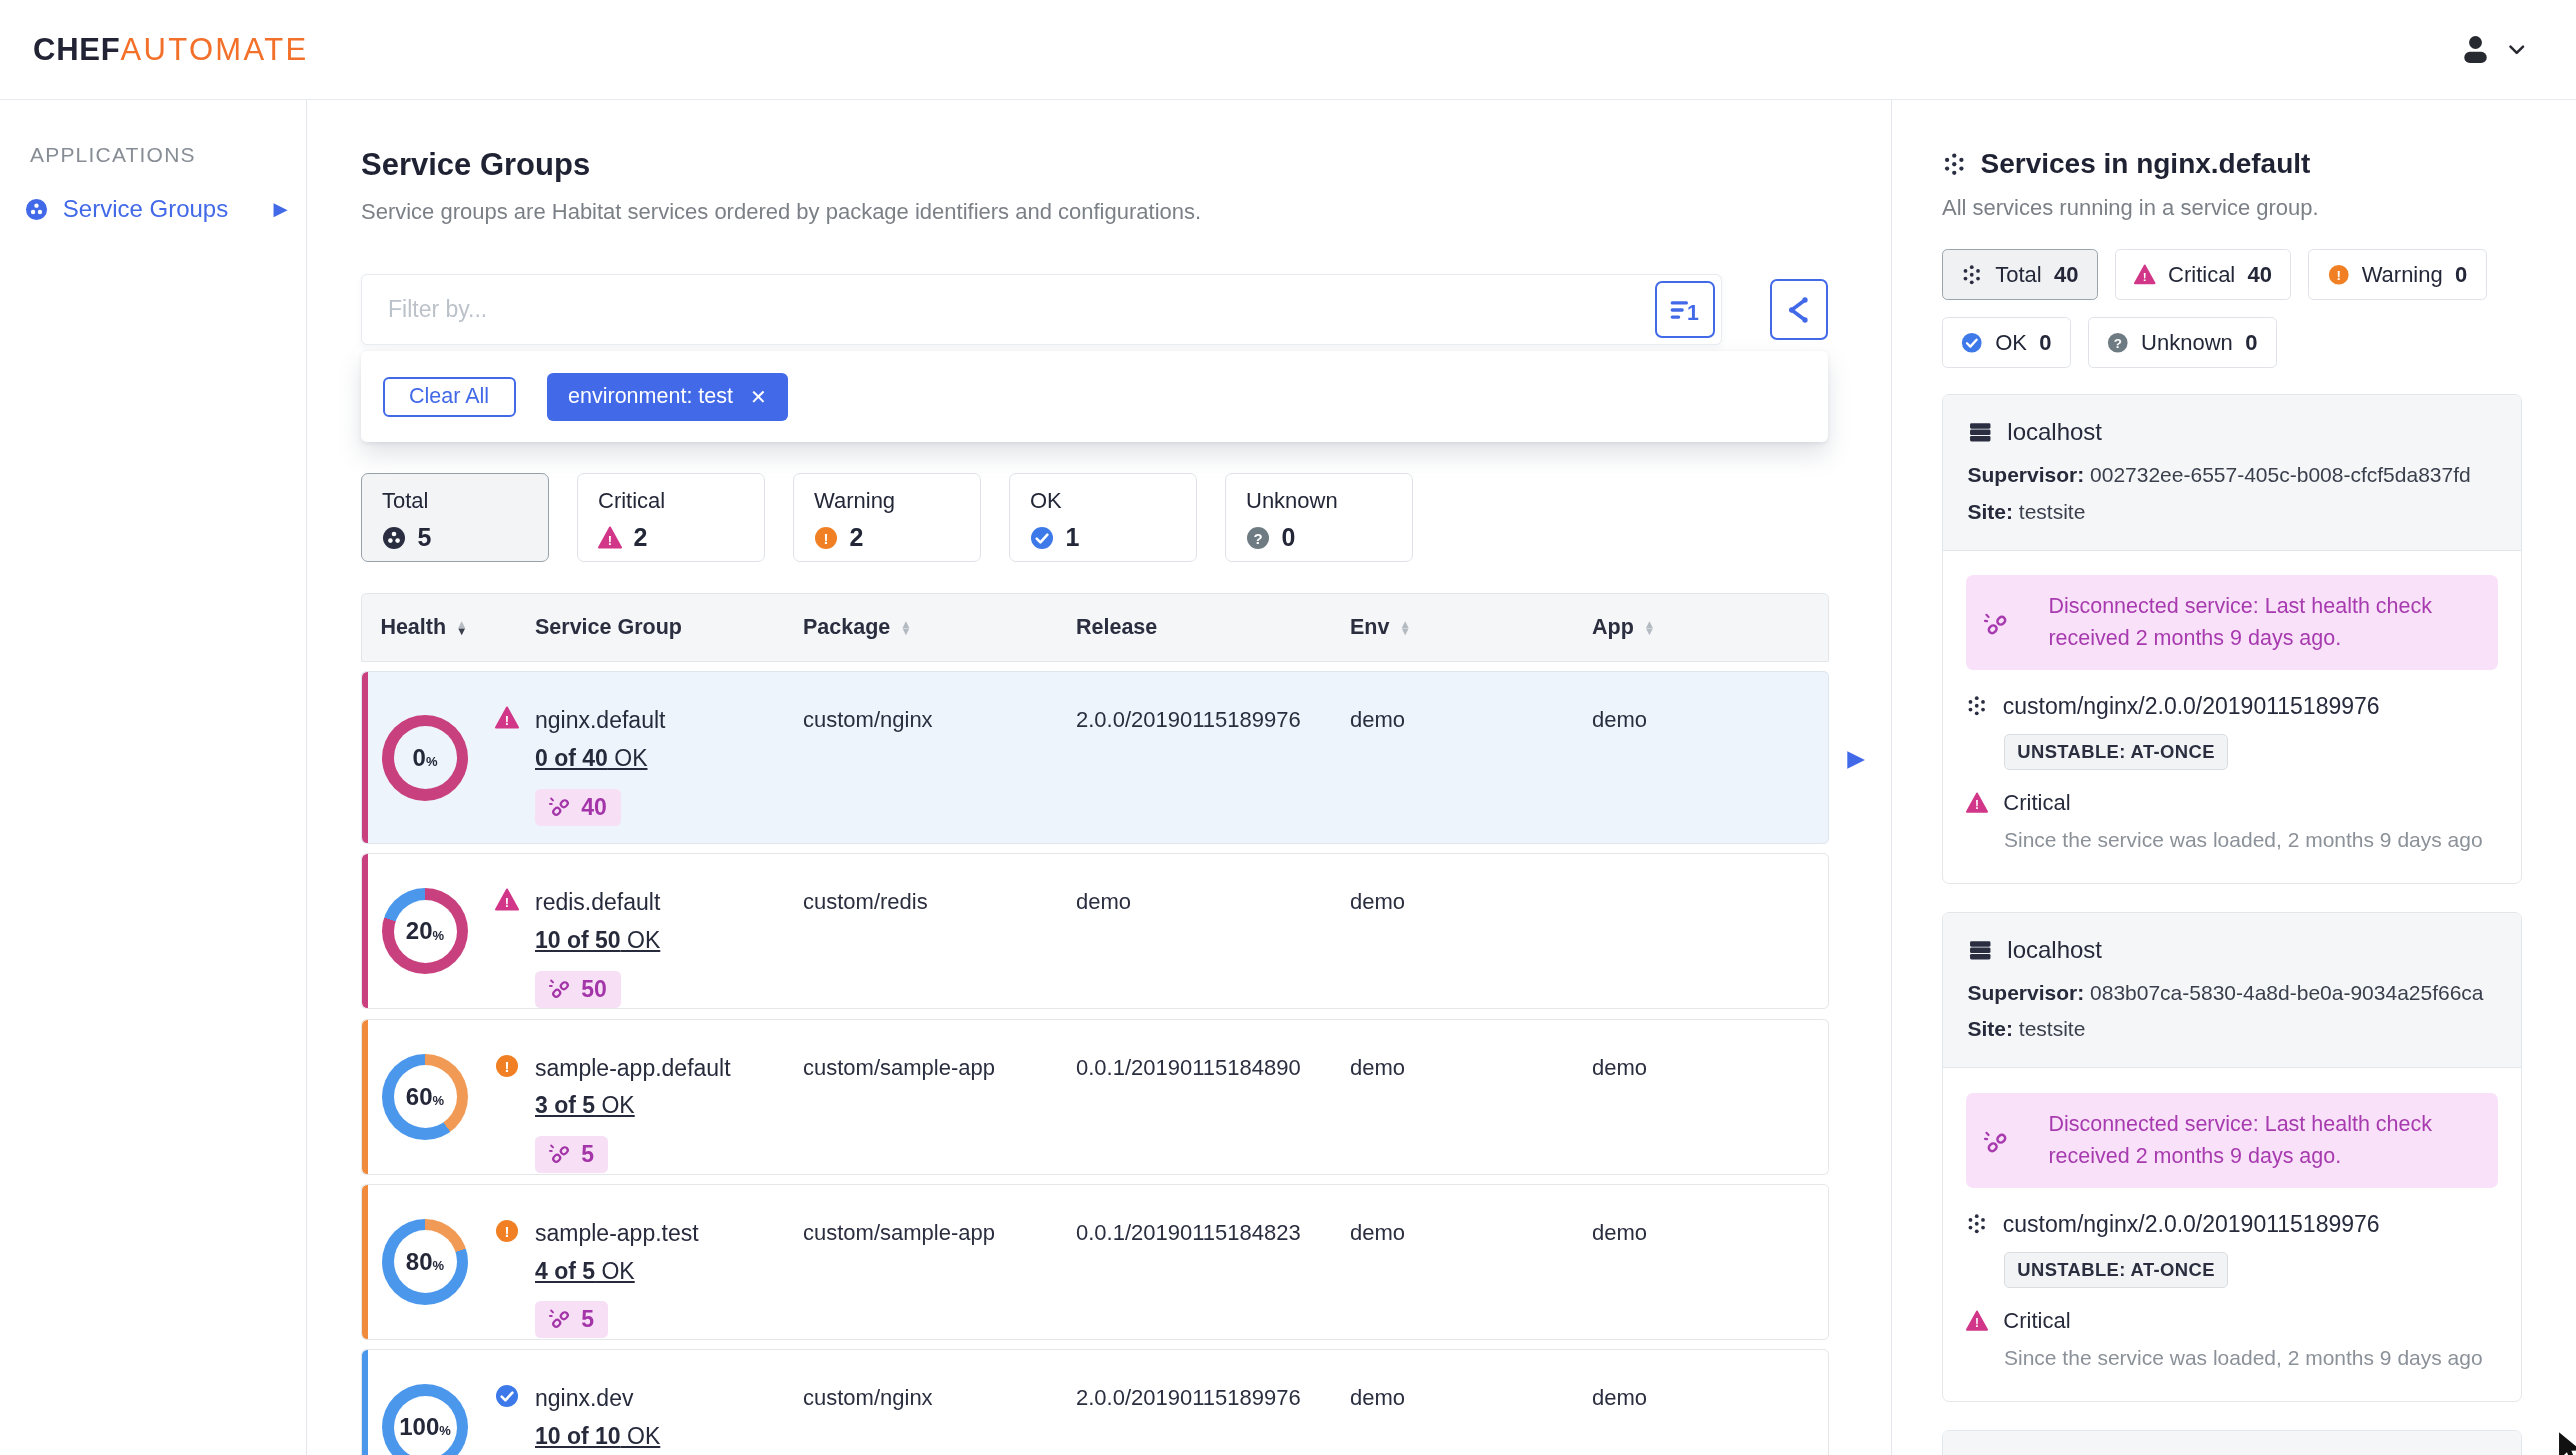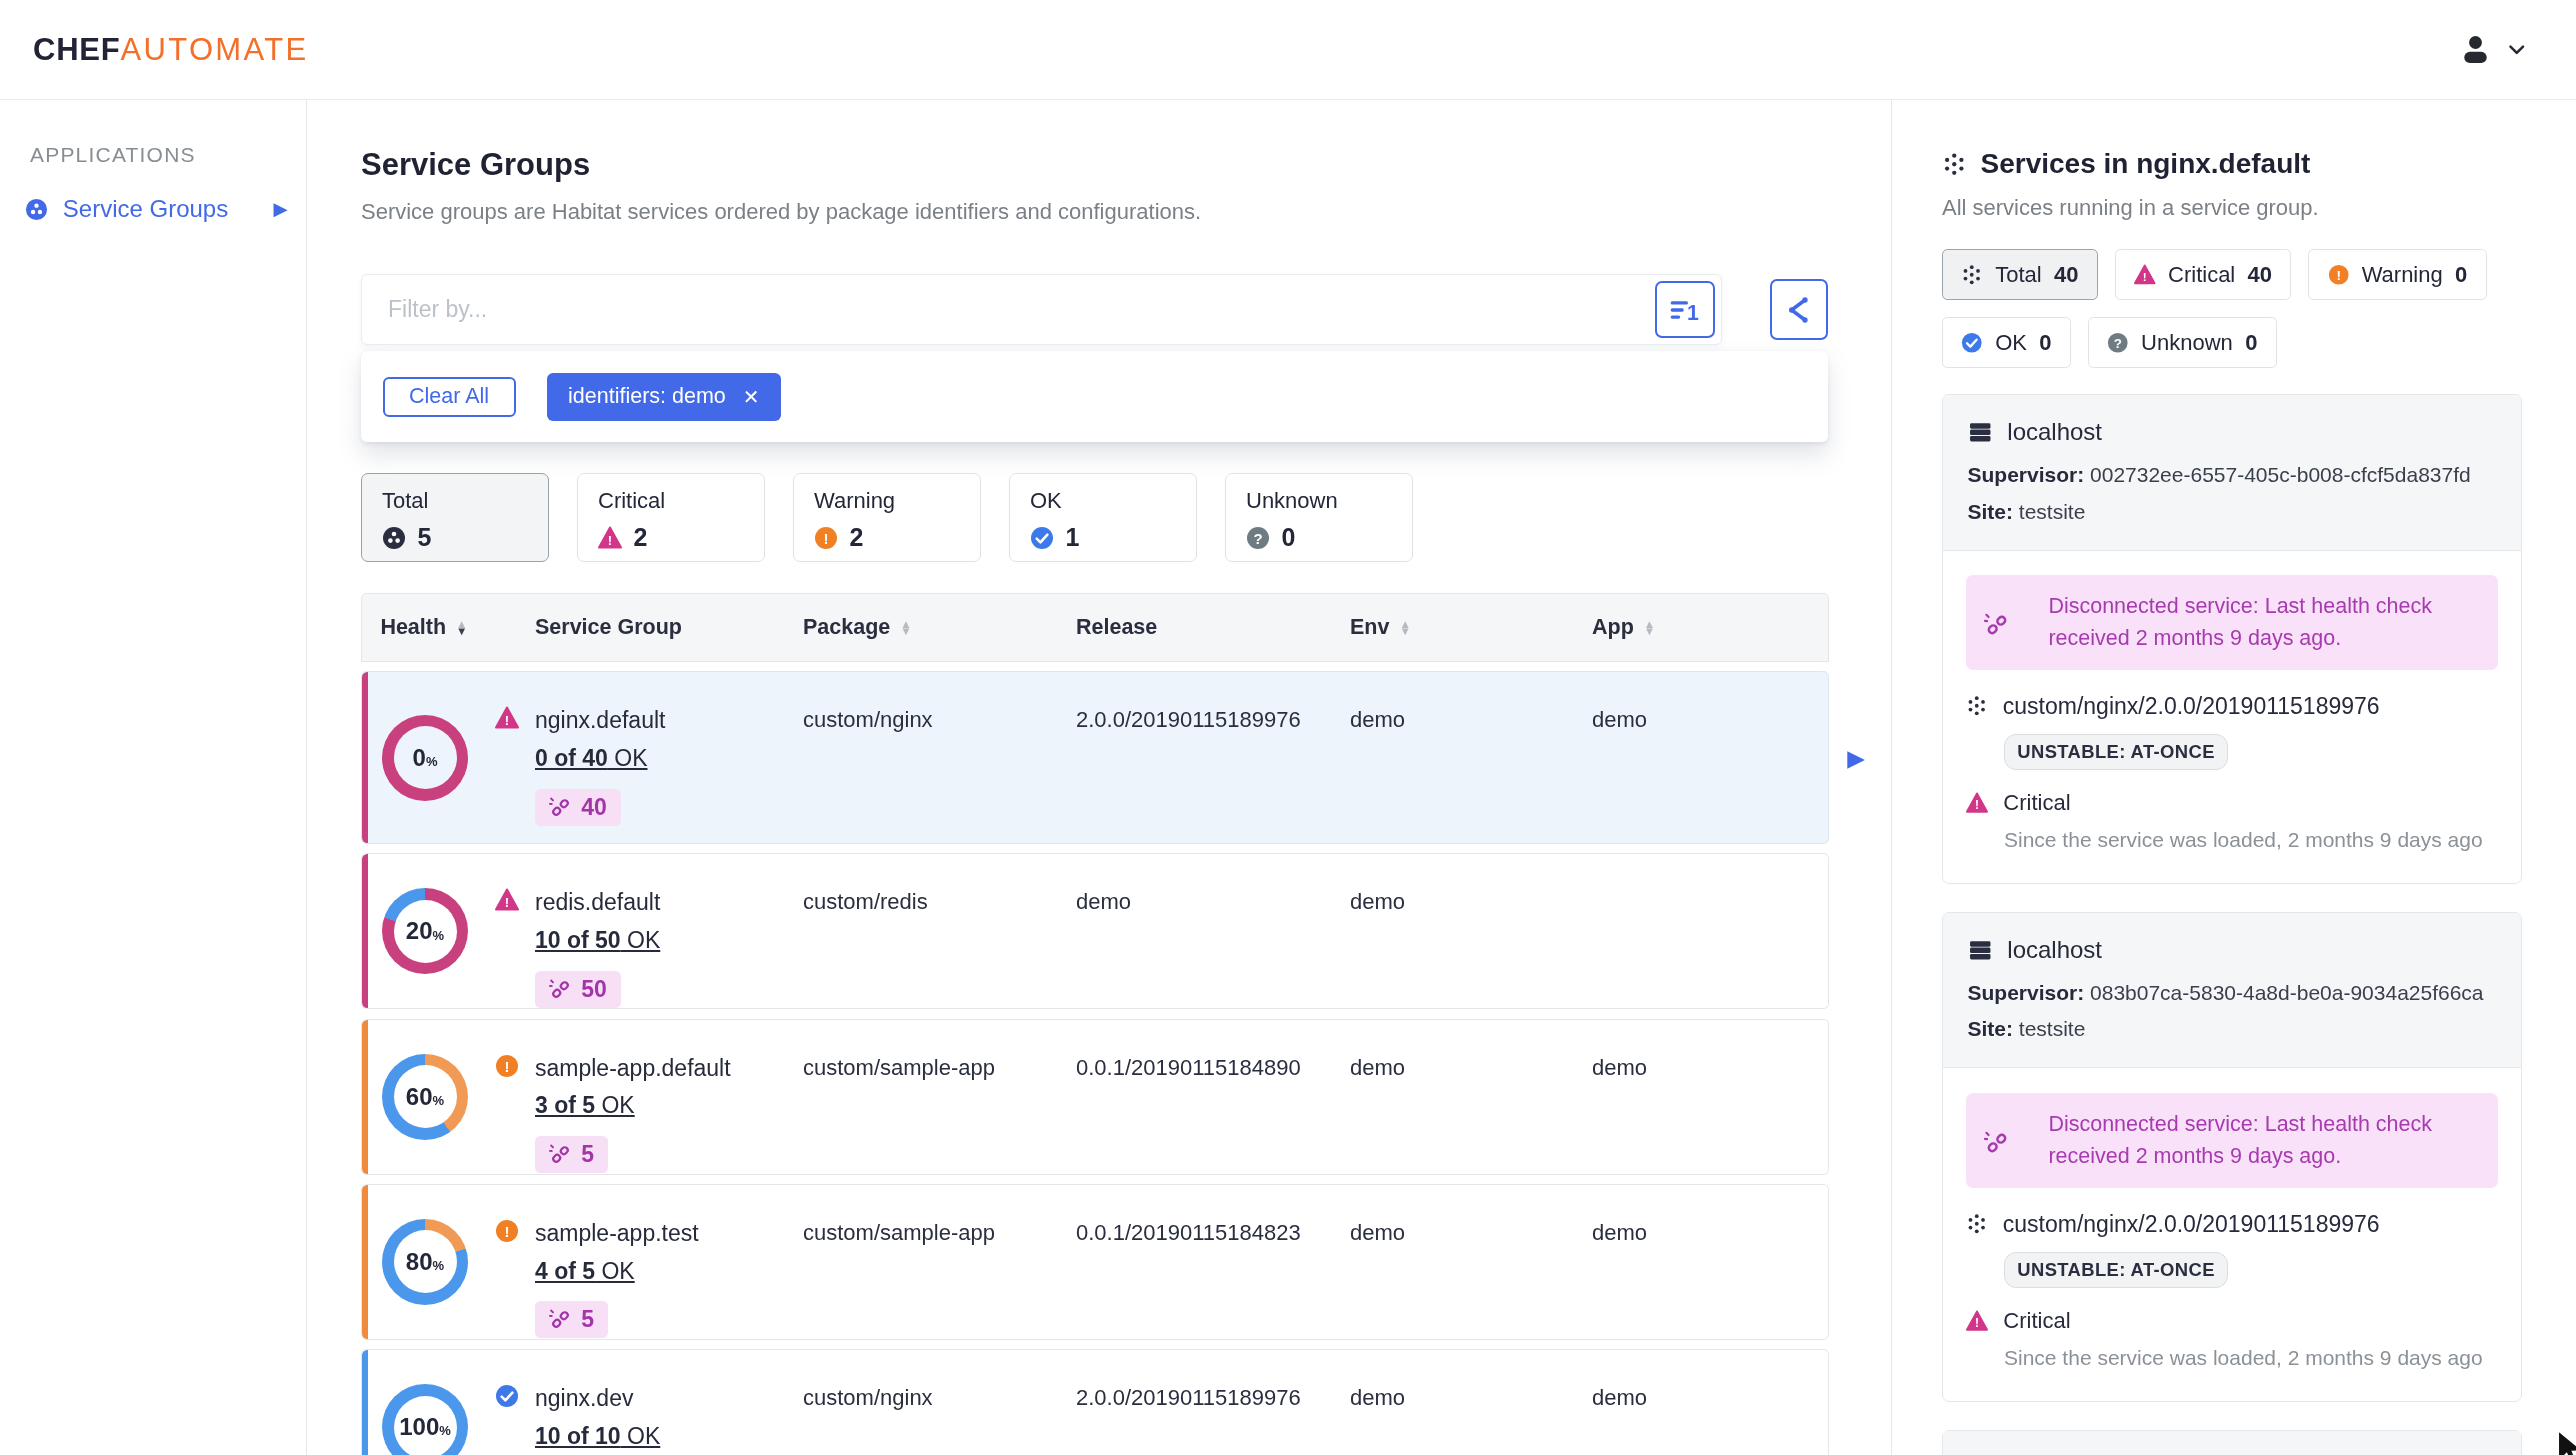"identifiers: demo" span { text: identifiers: demo -> environment: test }
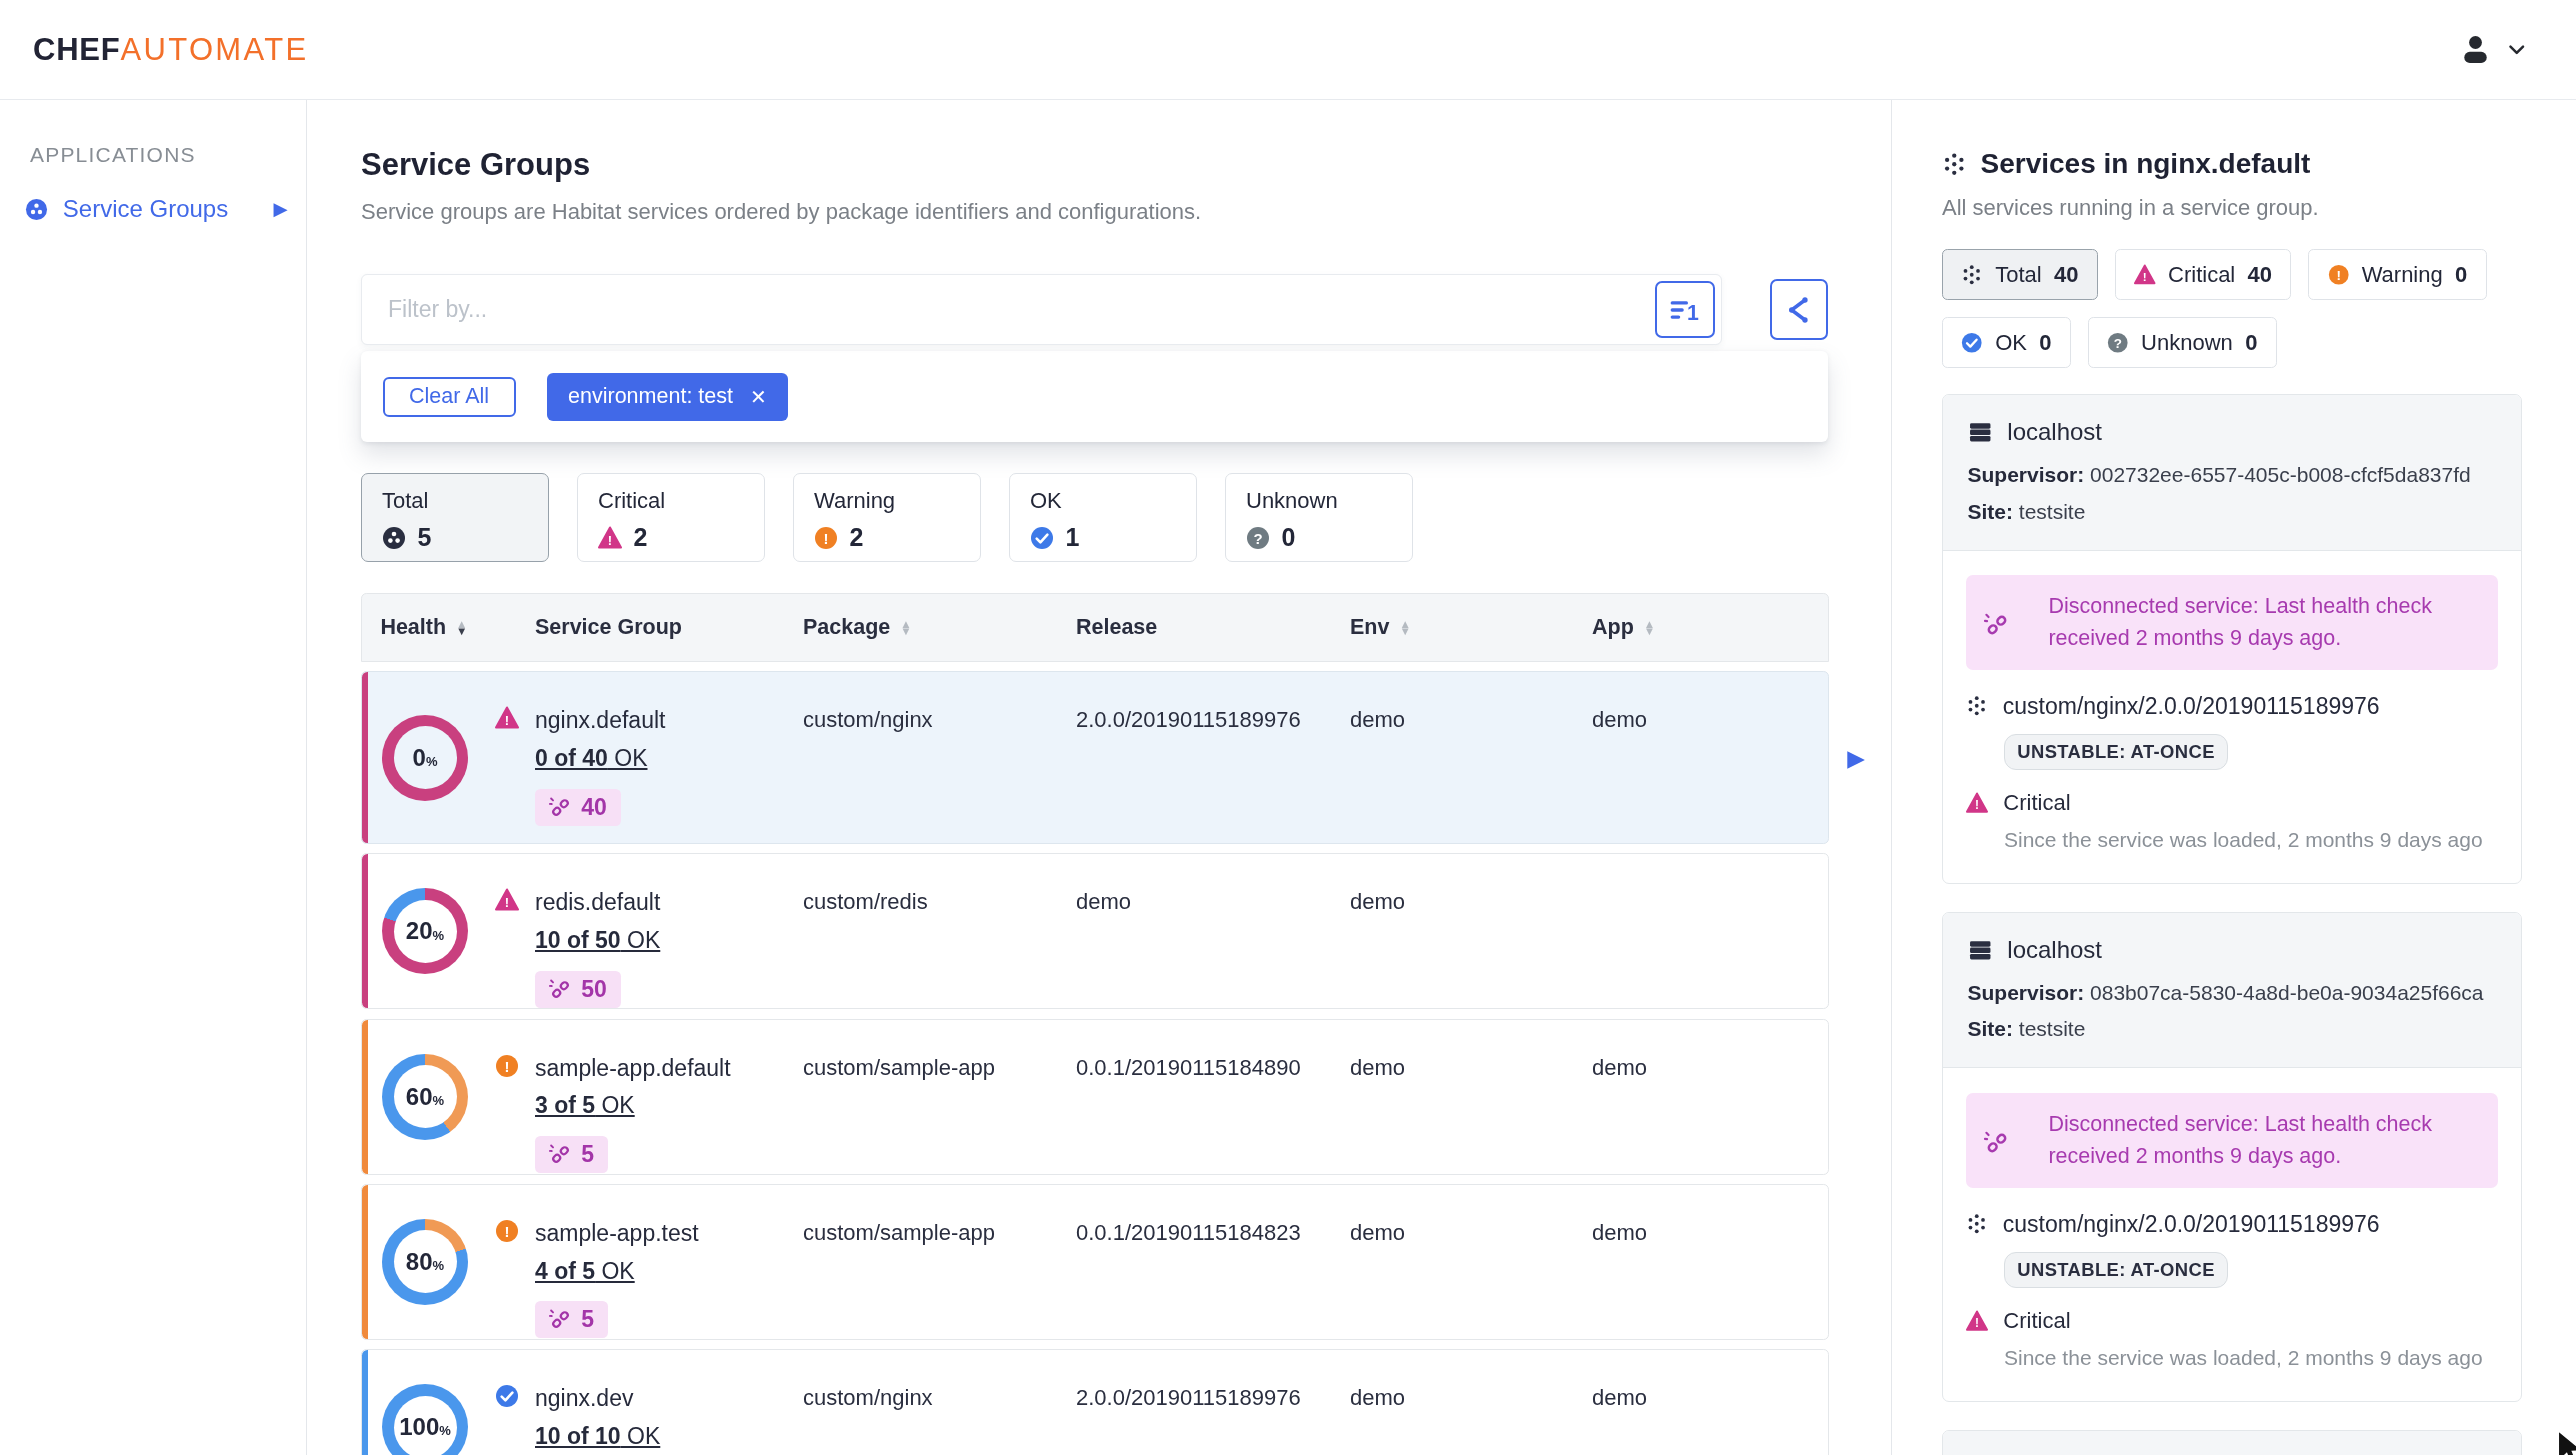"UNSTABLE: AT-ONCE" .unstable { border-radius: 12px -> 5px }
